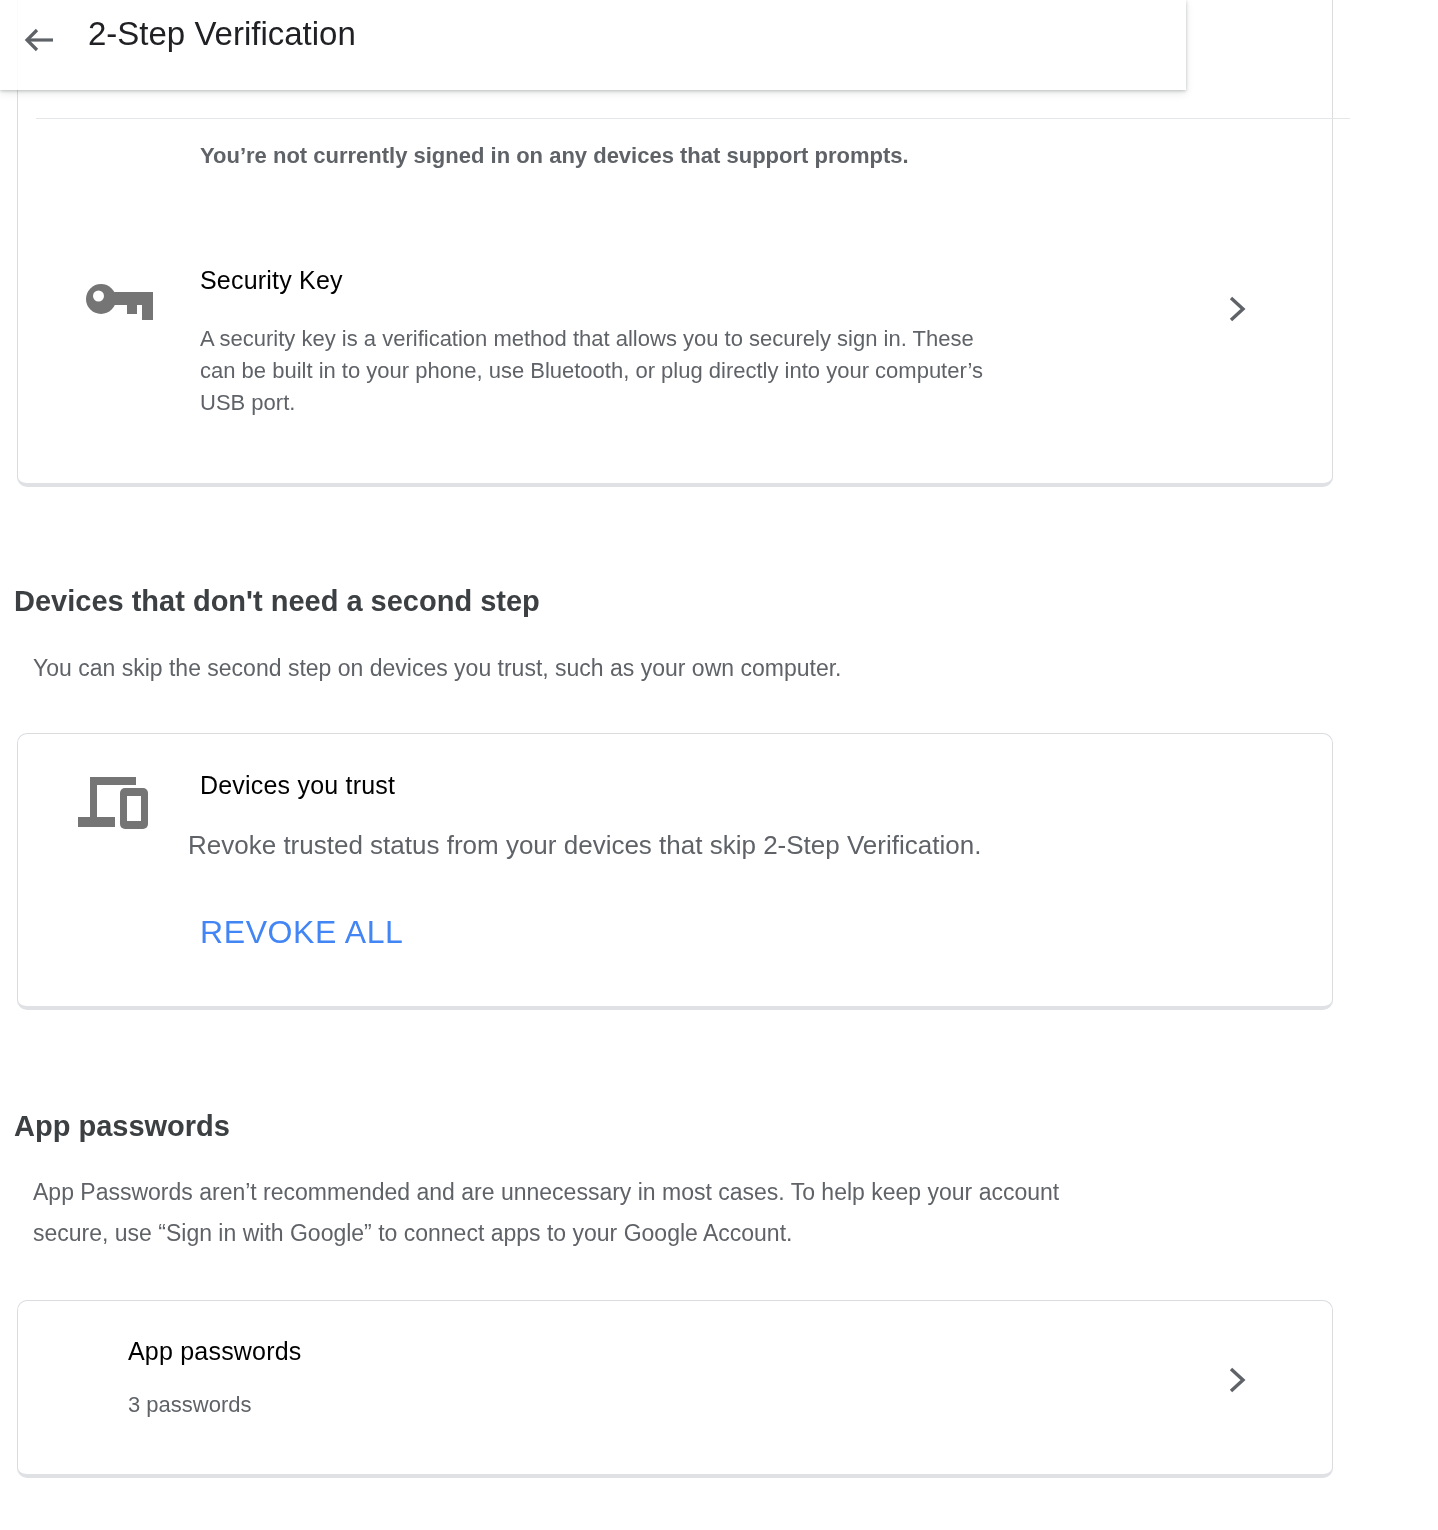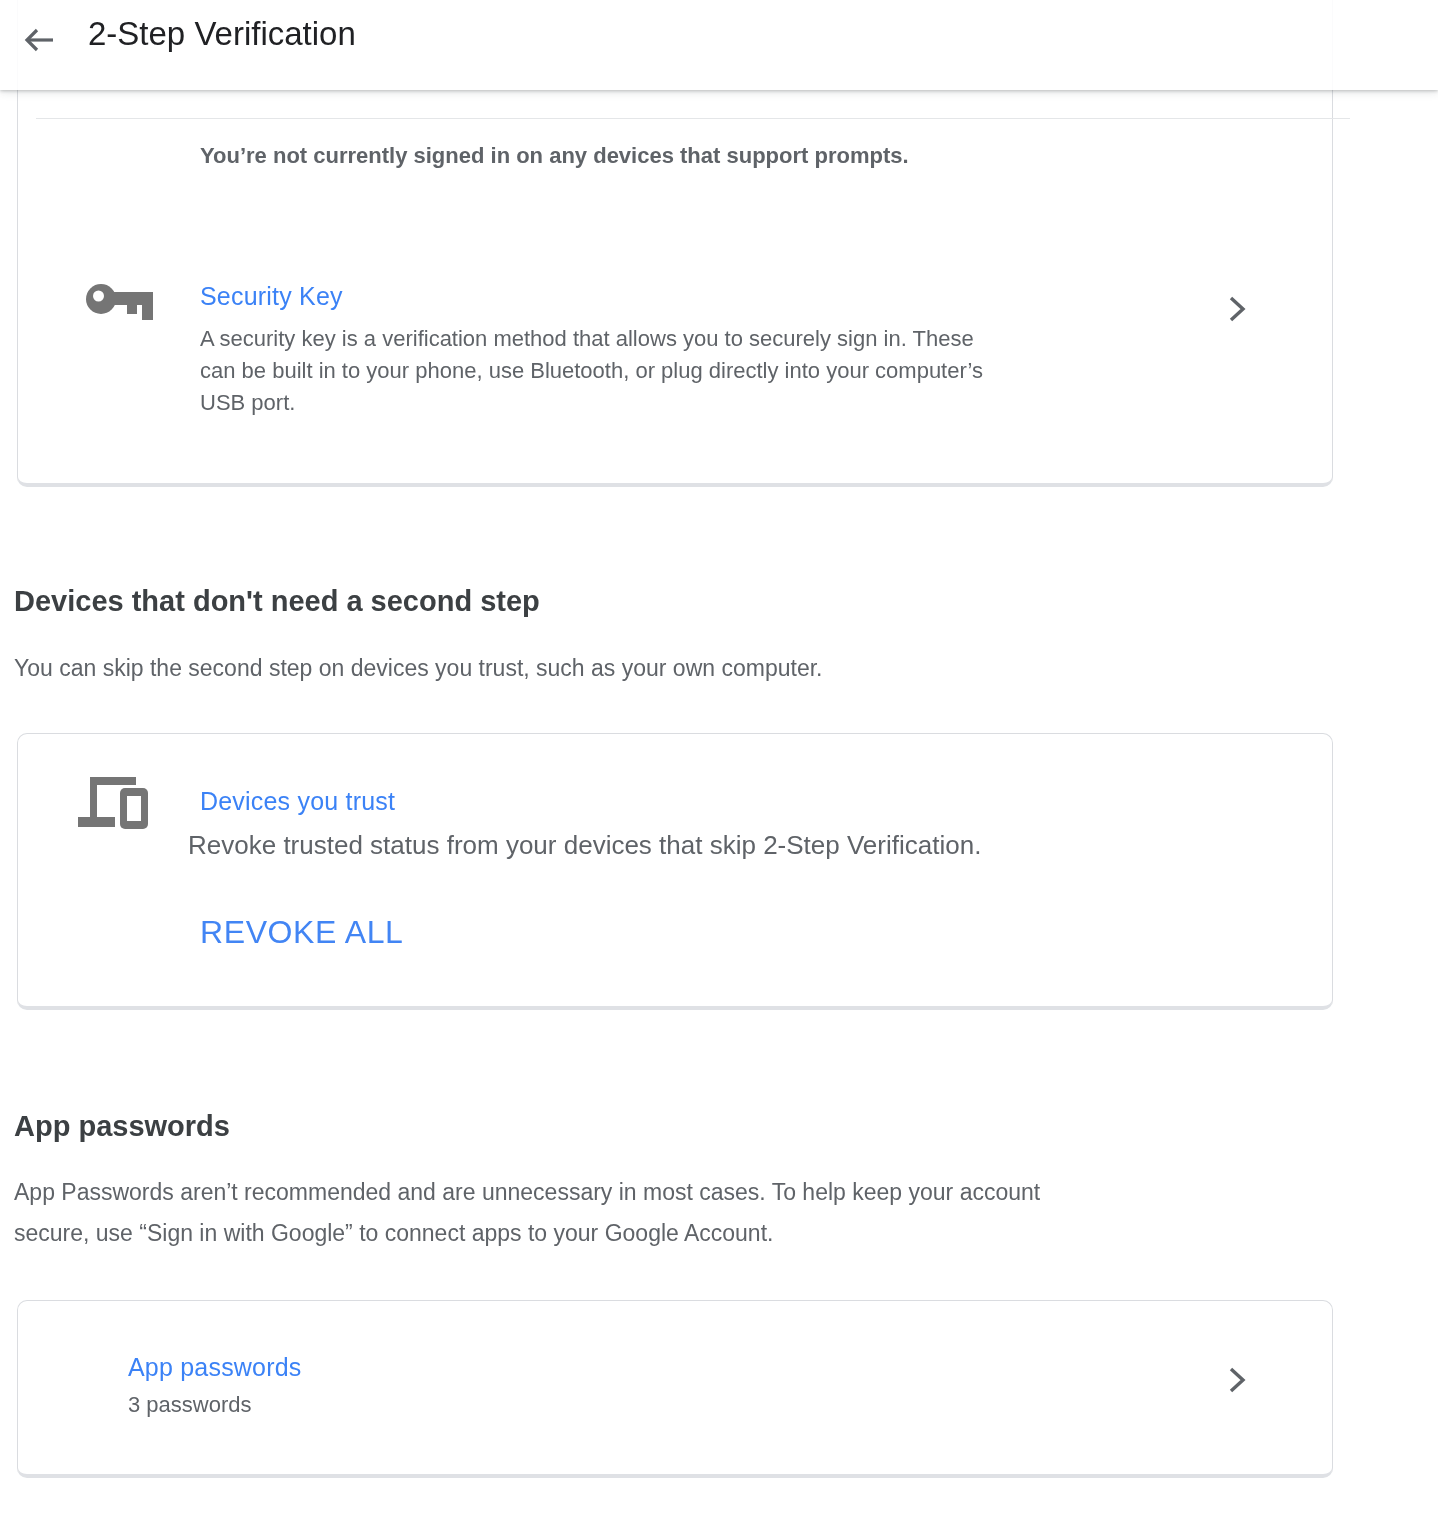"2-Step Verification" .header { width: 1438px -> 1186px }
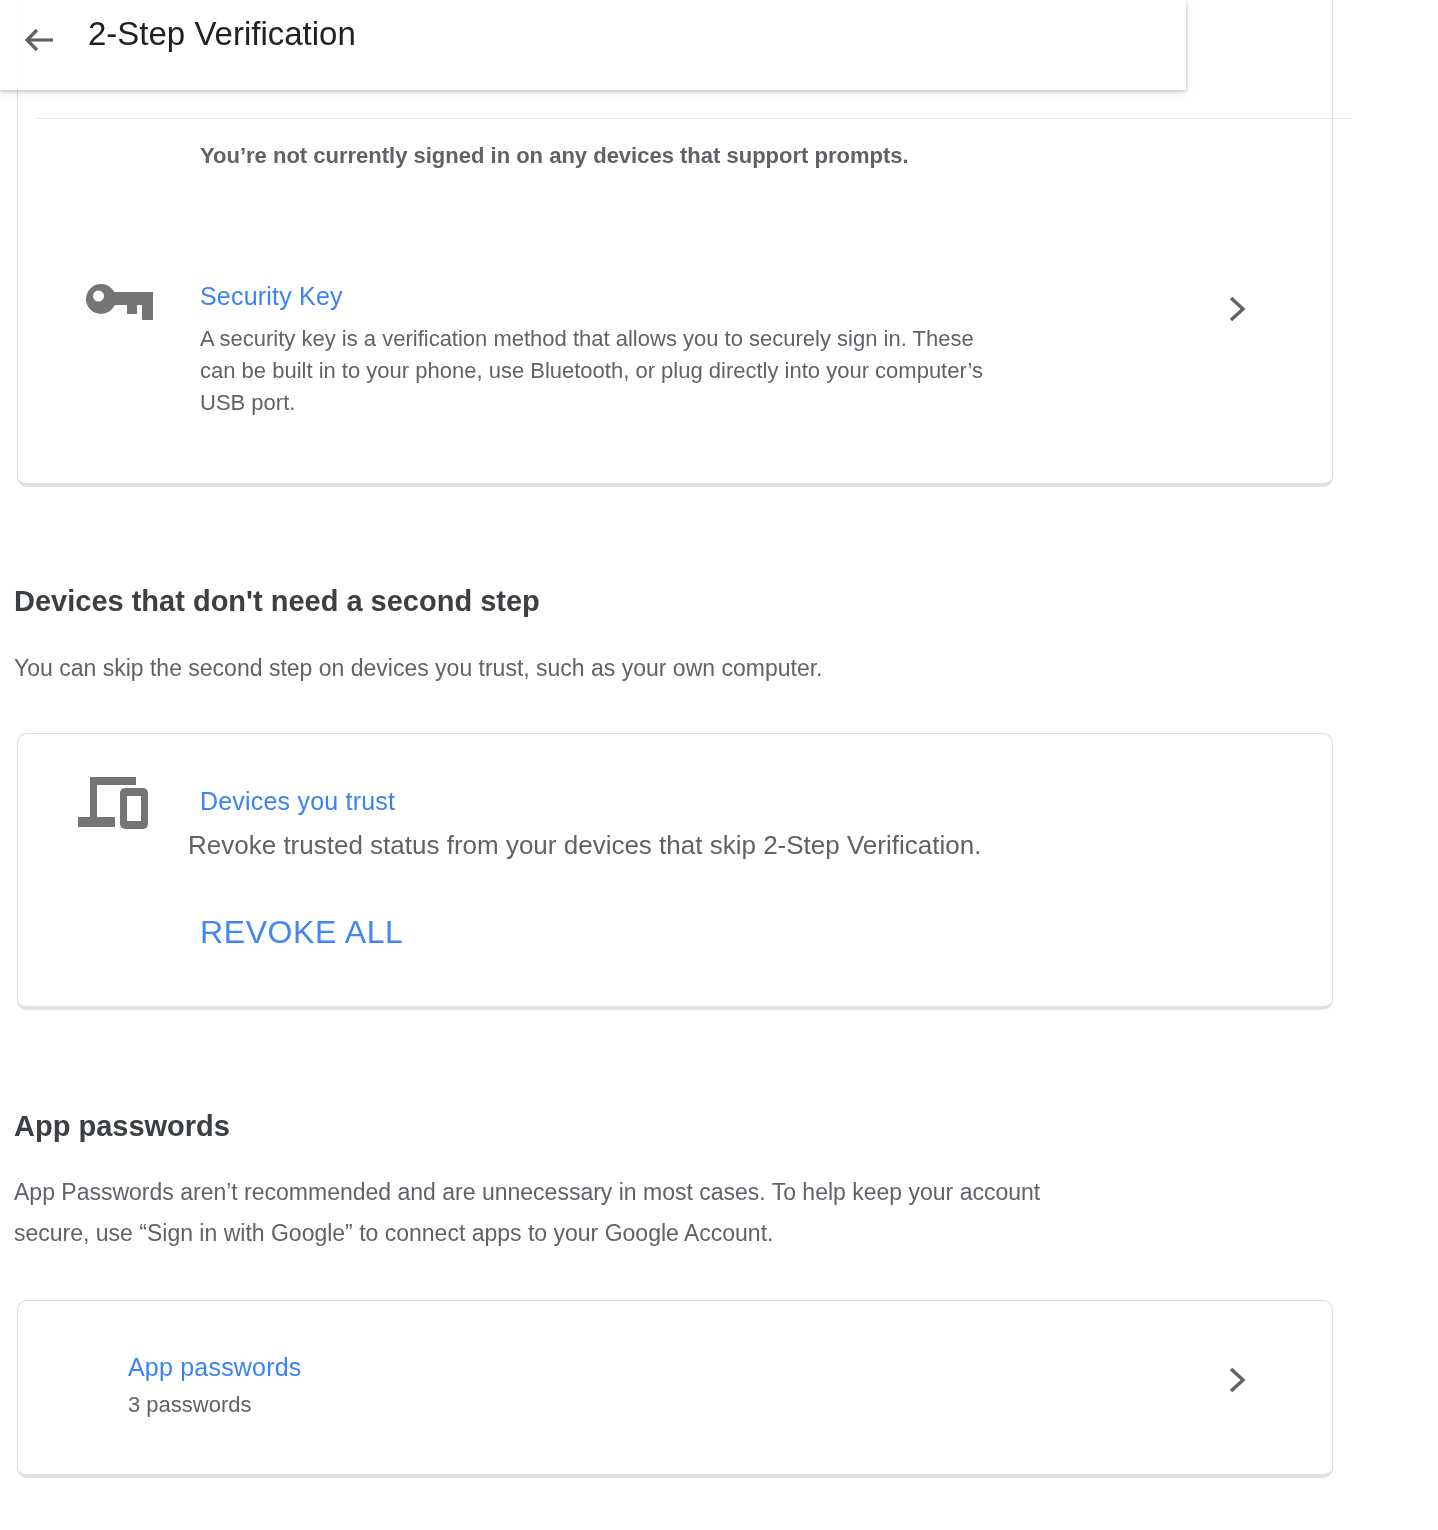"Security Key" .card-title { color: #3b82f6 -> #000000; margin-top: 16px -> none }
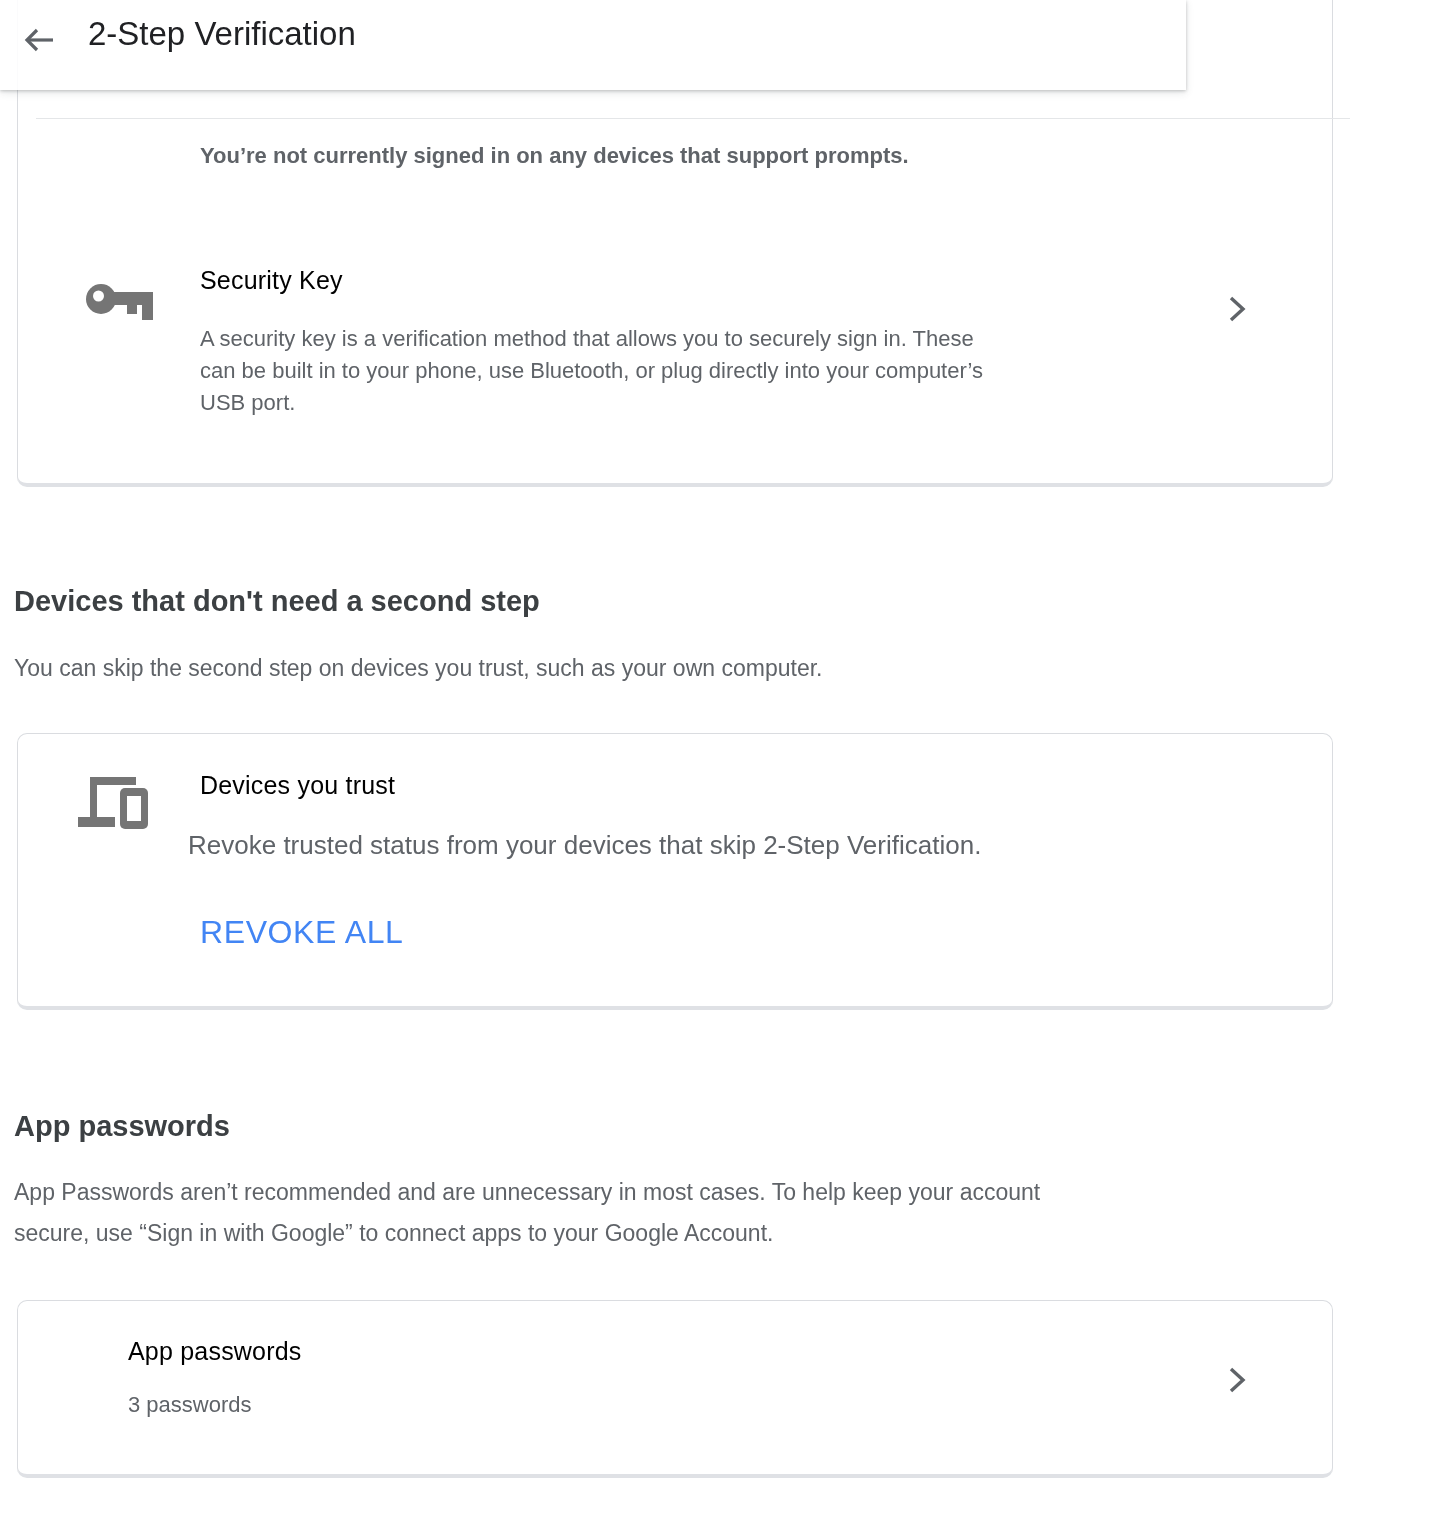"You can skip the second" .section-sub { margin-left: none -> 19px }
